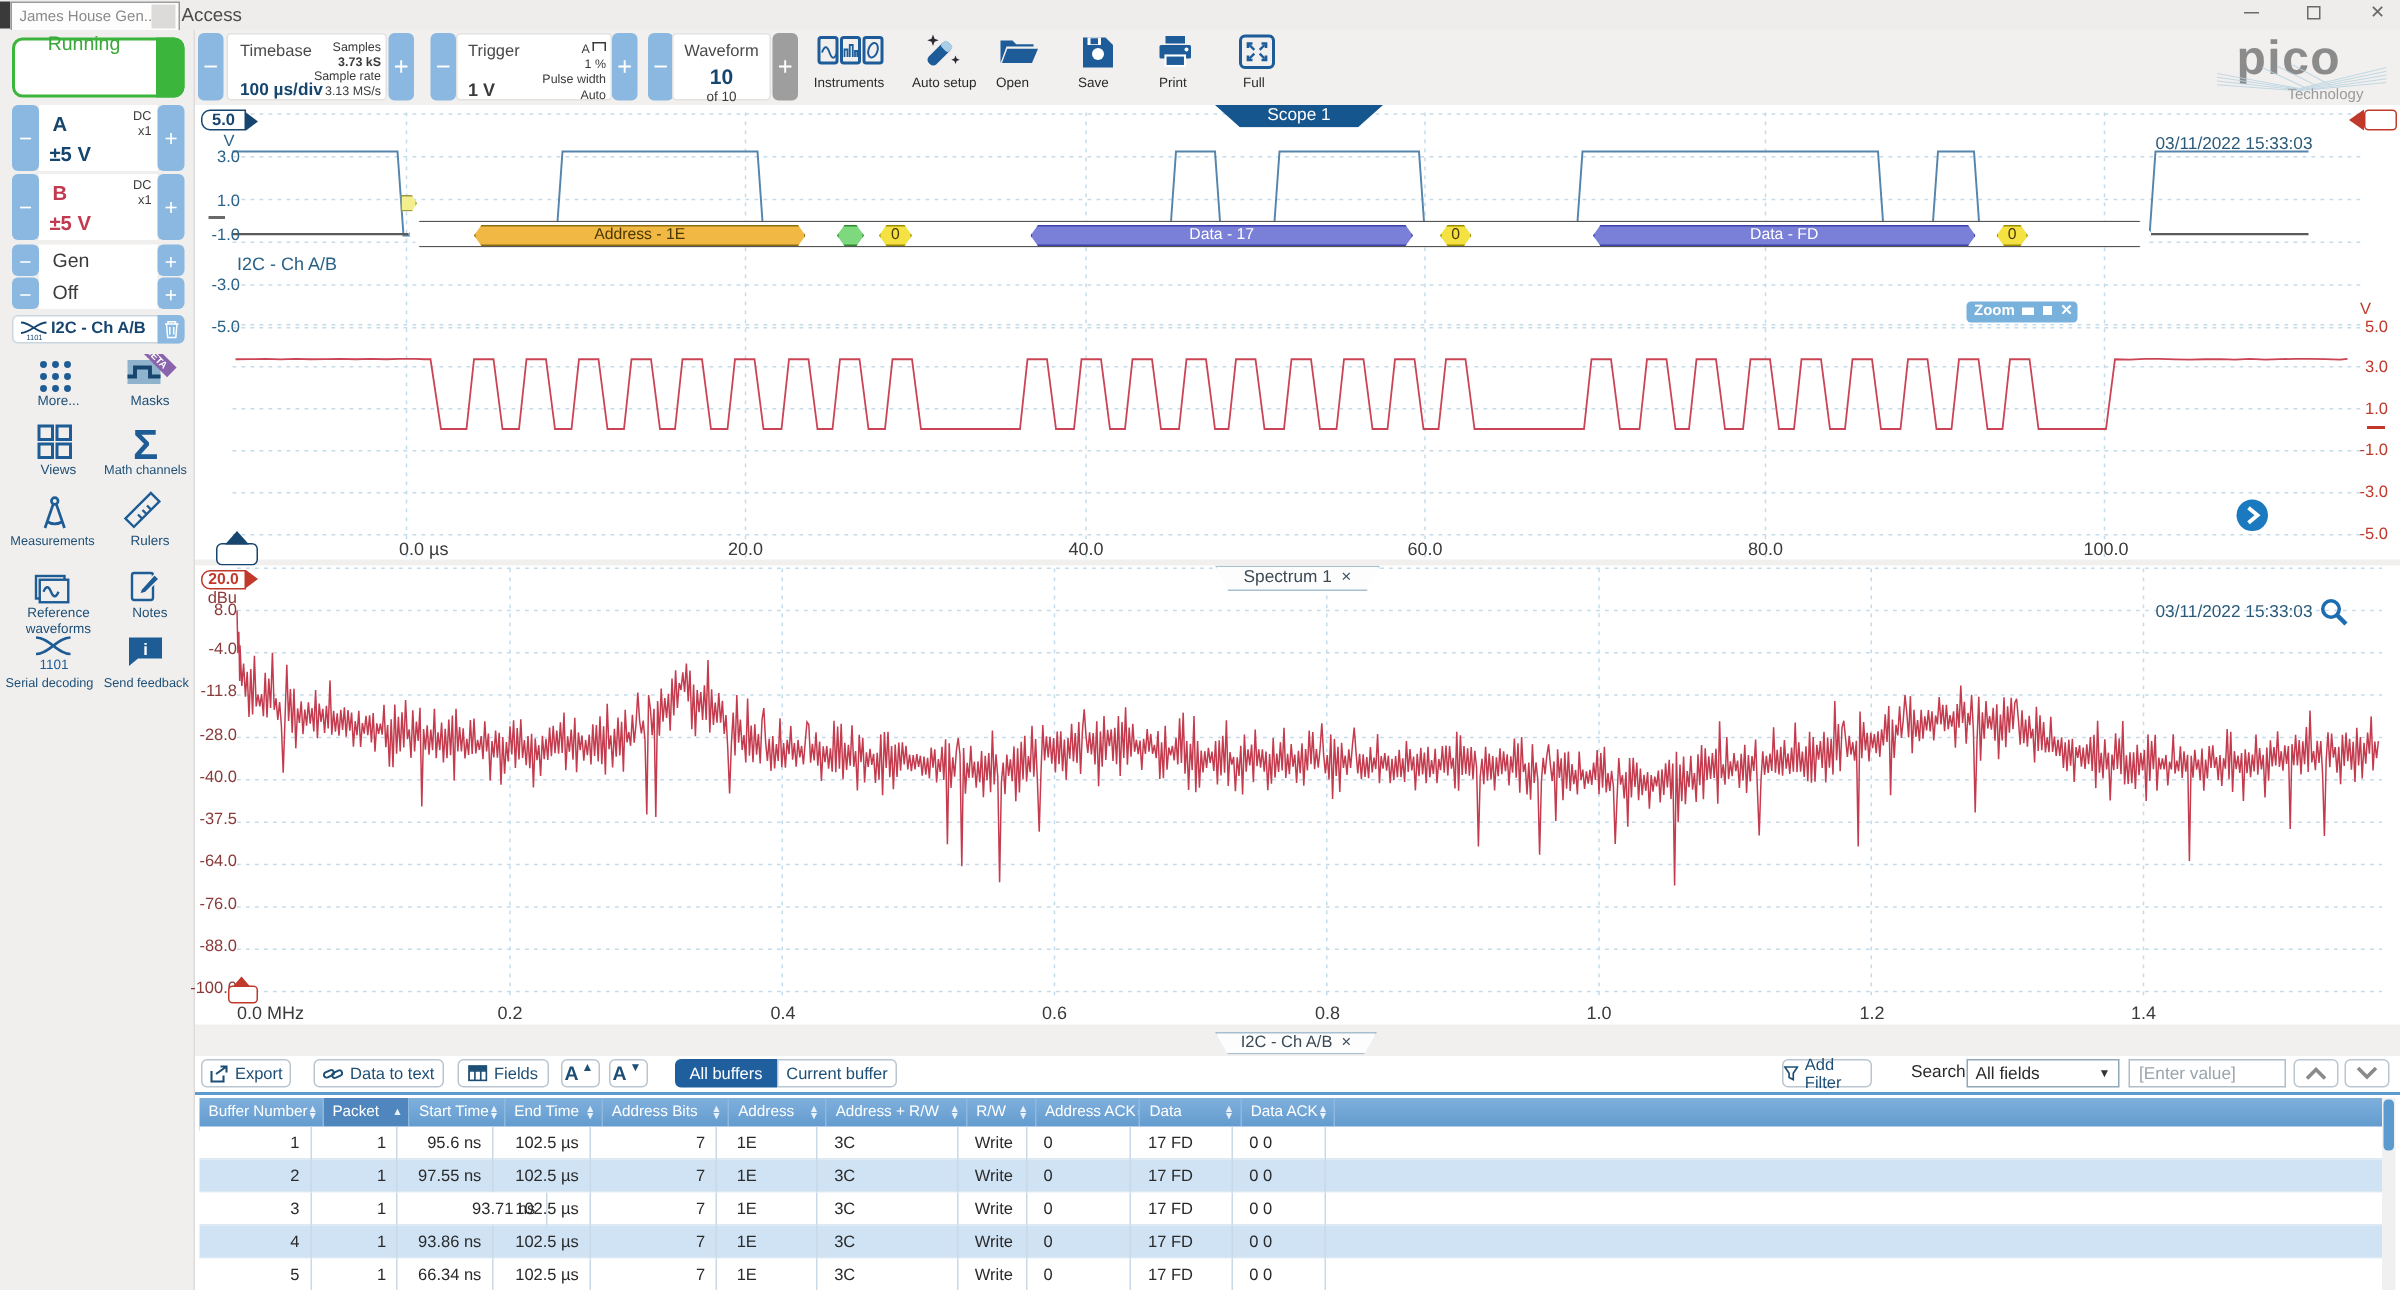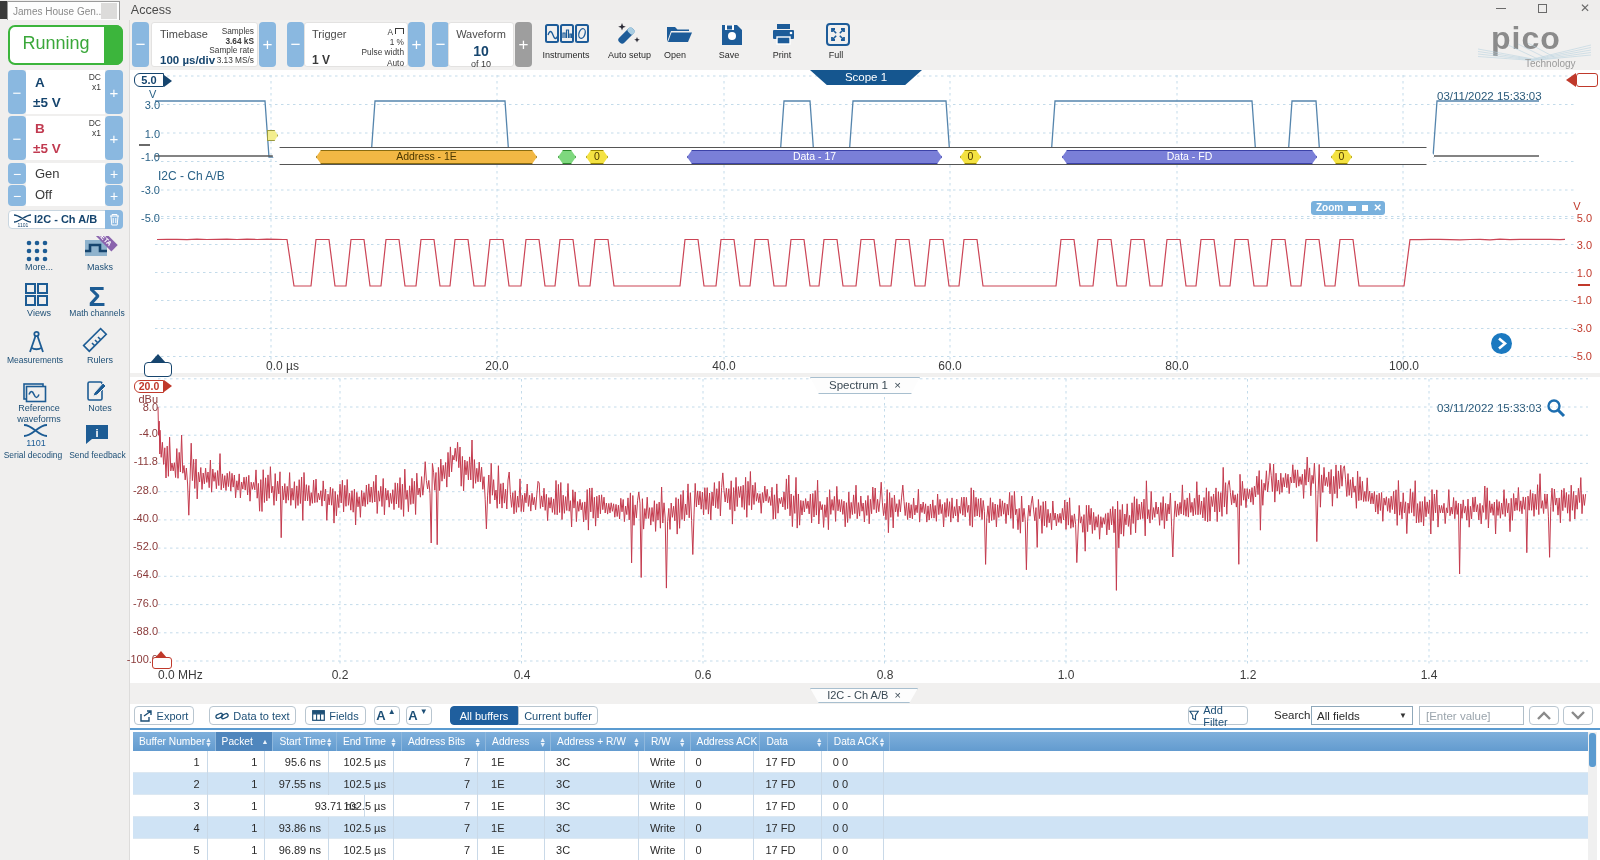"Access" div.abs { text-align: center -> none }
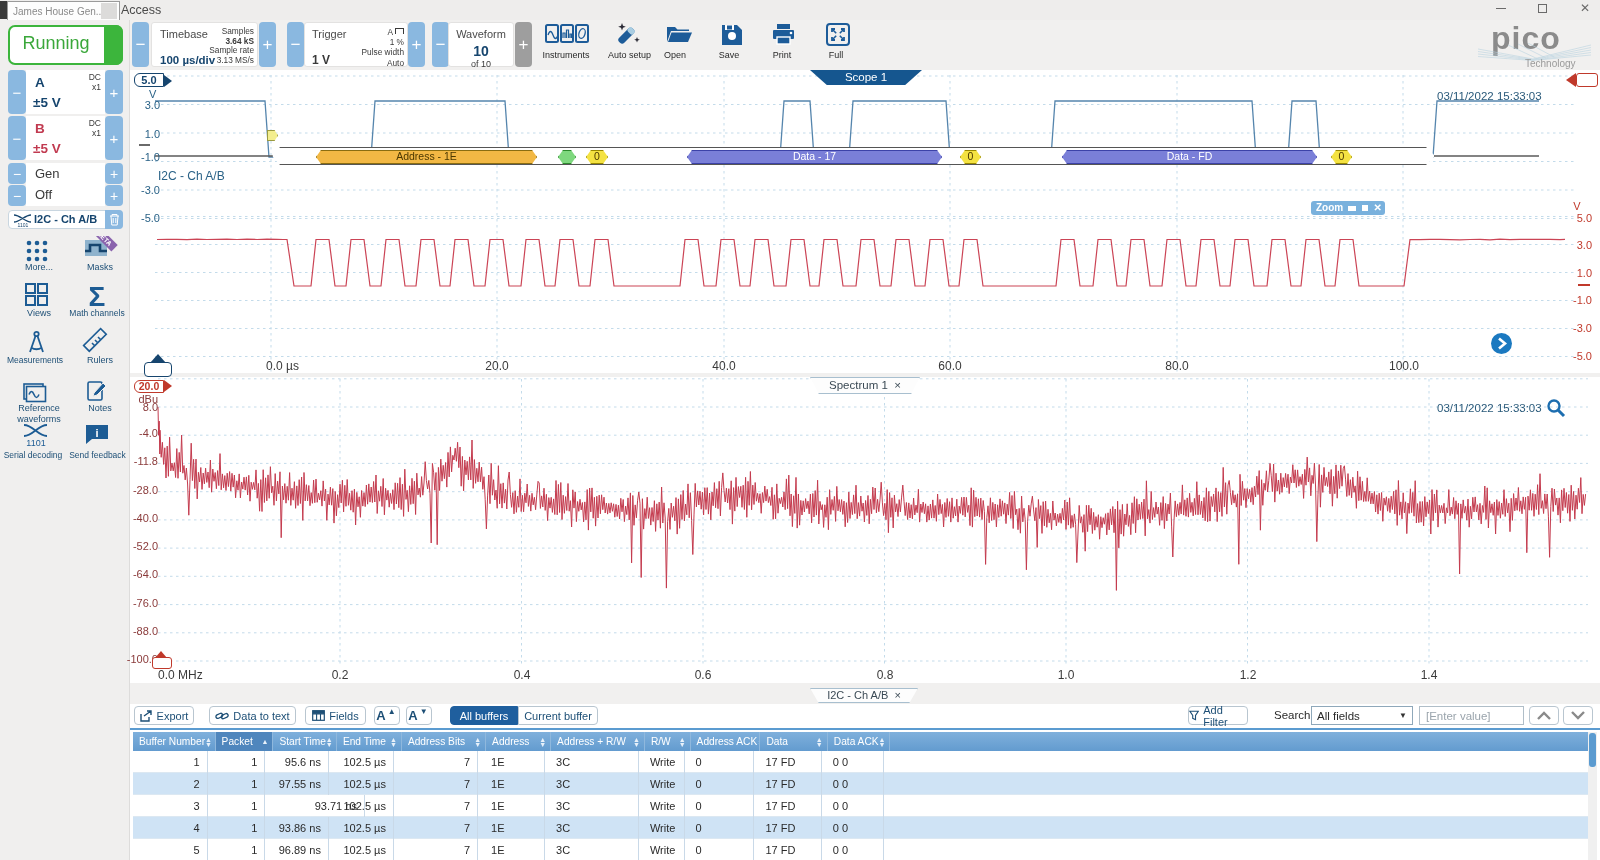"Running" div.abs { font-size: 18px -> 13px; top: 23px -> 8px }
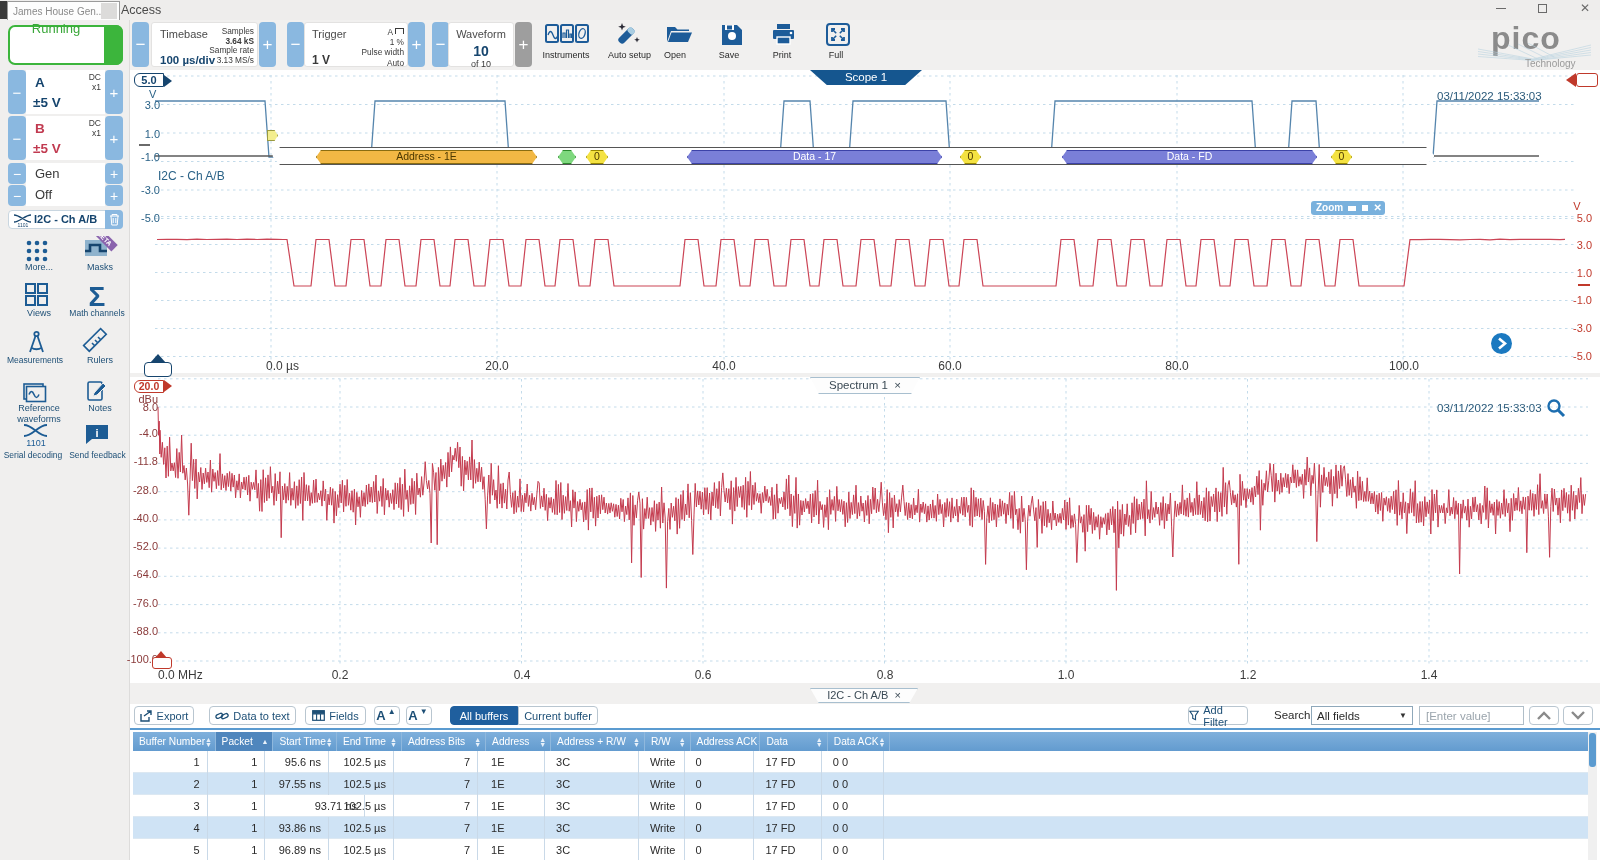"3.64 kS" b { text: 3.64 -> 3.73 }
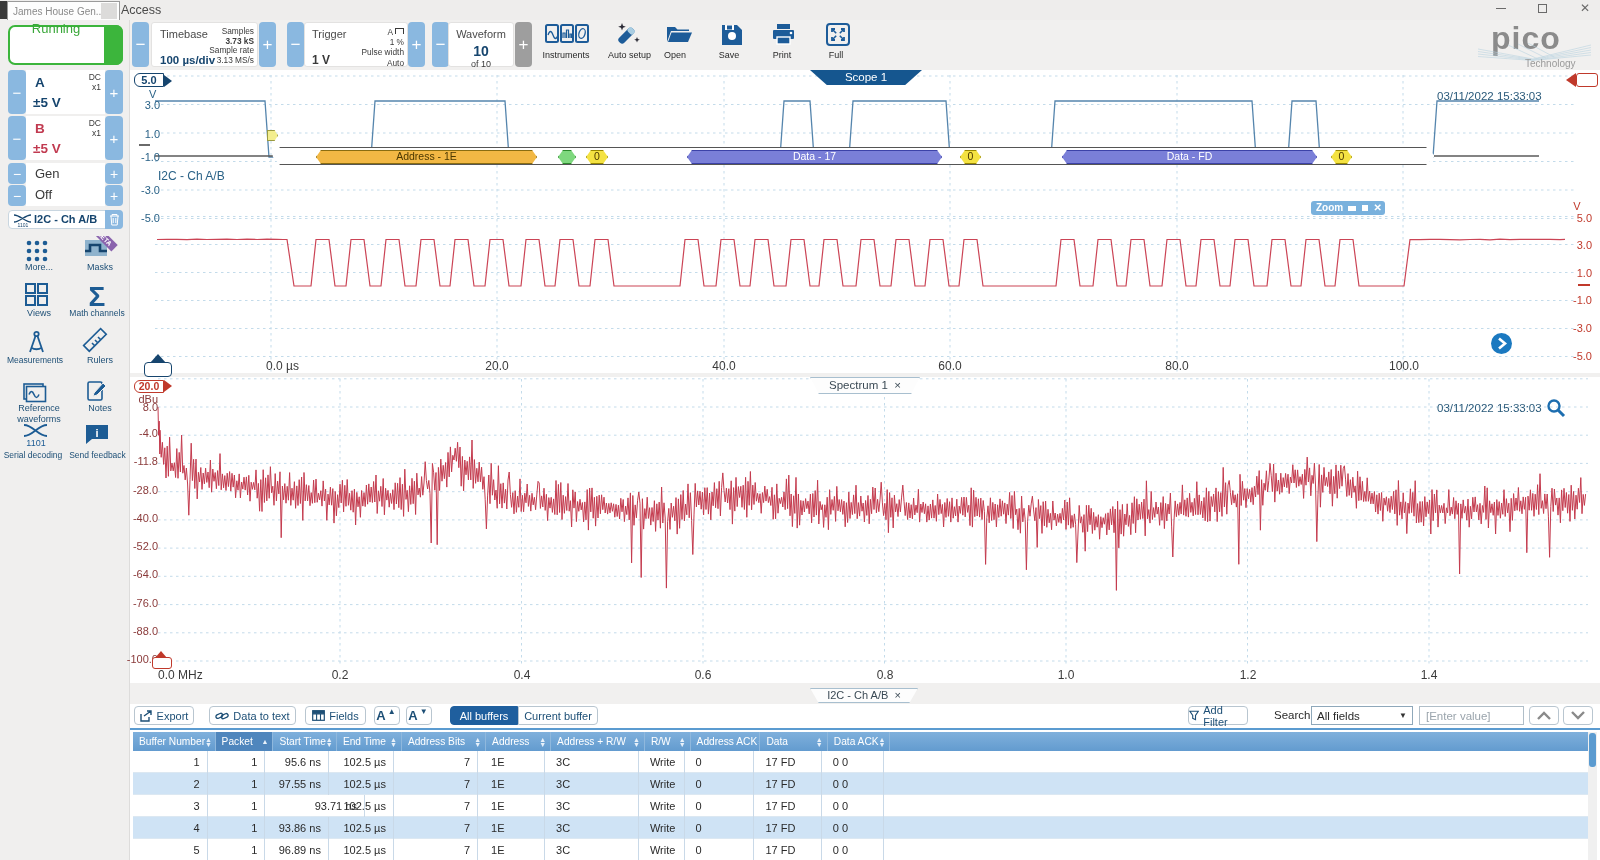"-52.0" div.abs { text: -52.0 -> -37.5 }
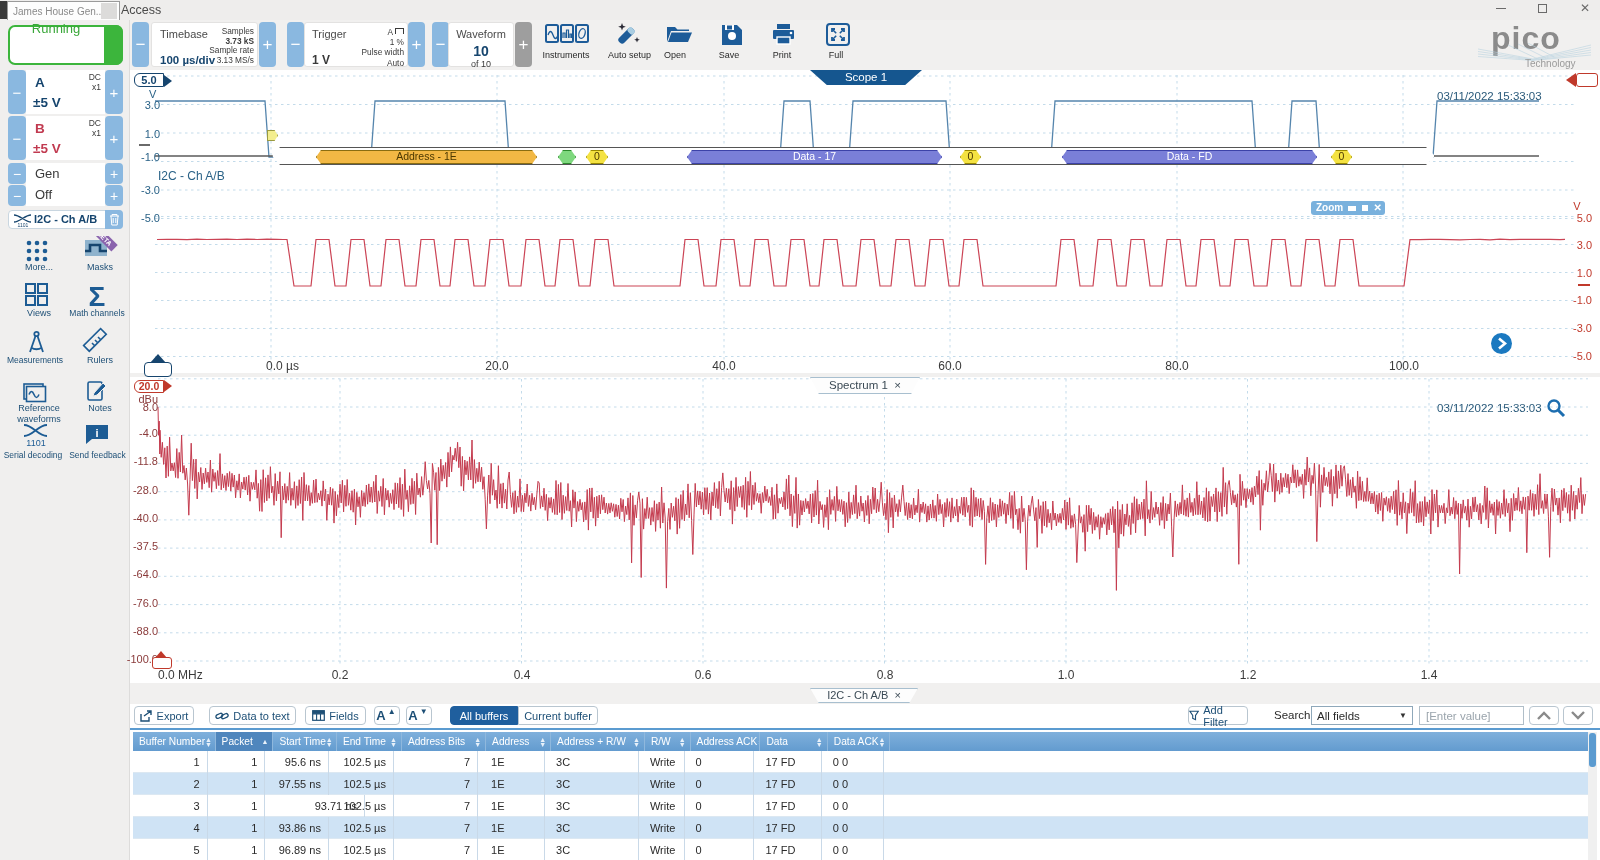"96.89 ns" div.abs { text: 96.89 -> 66.34 }
